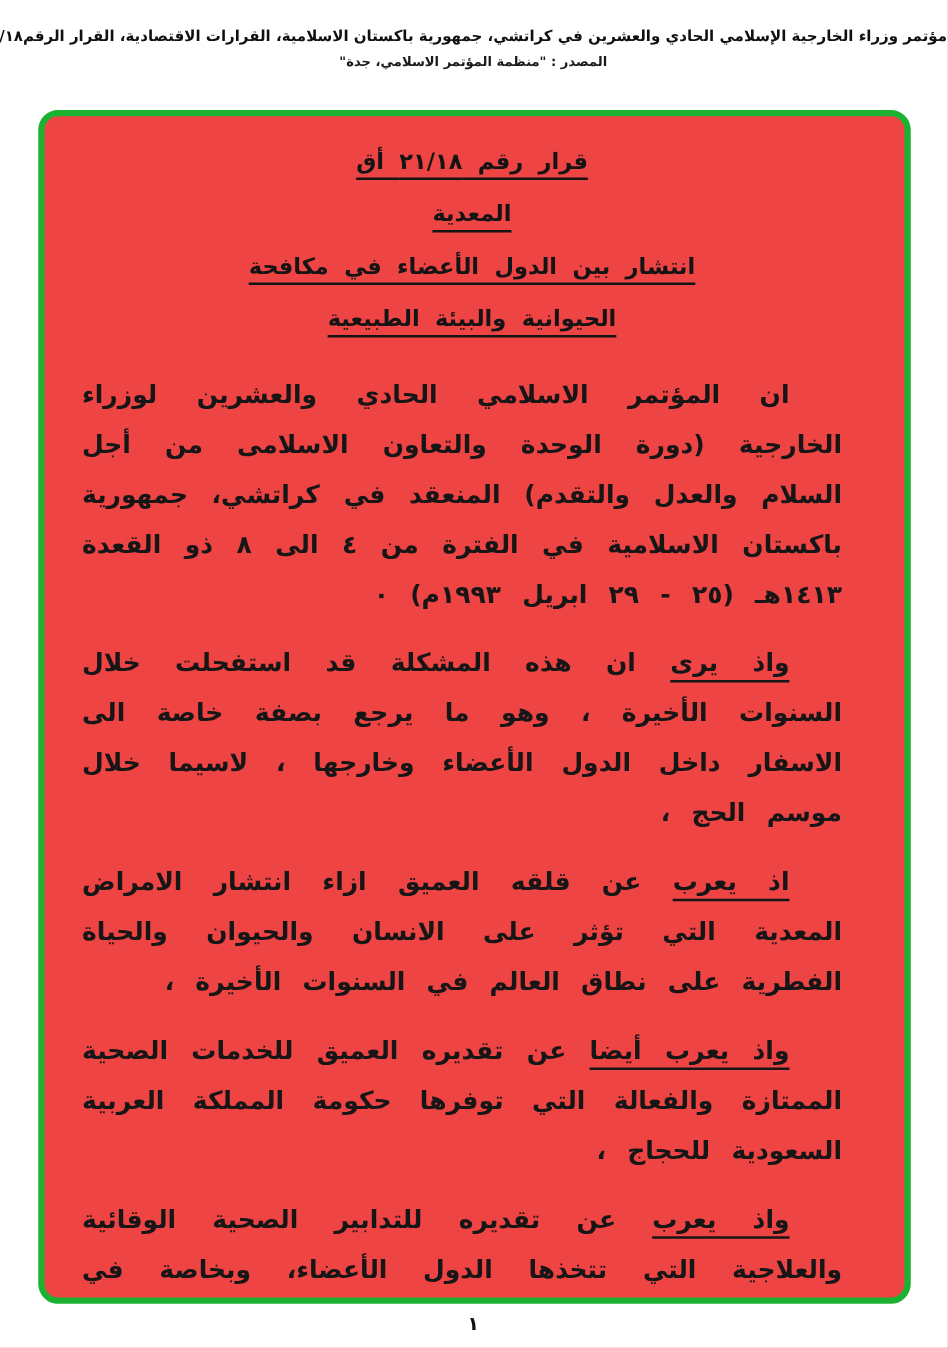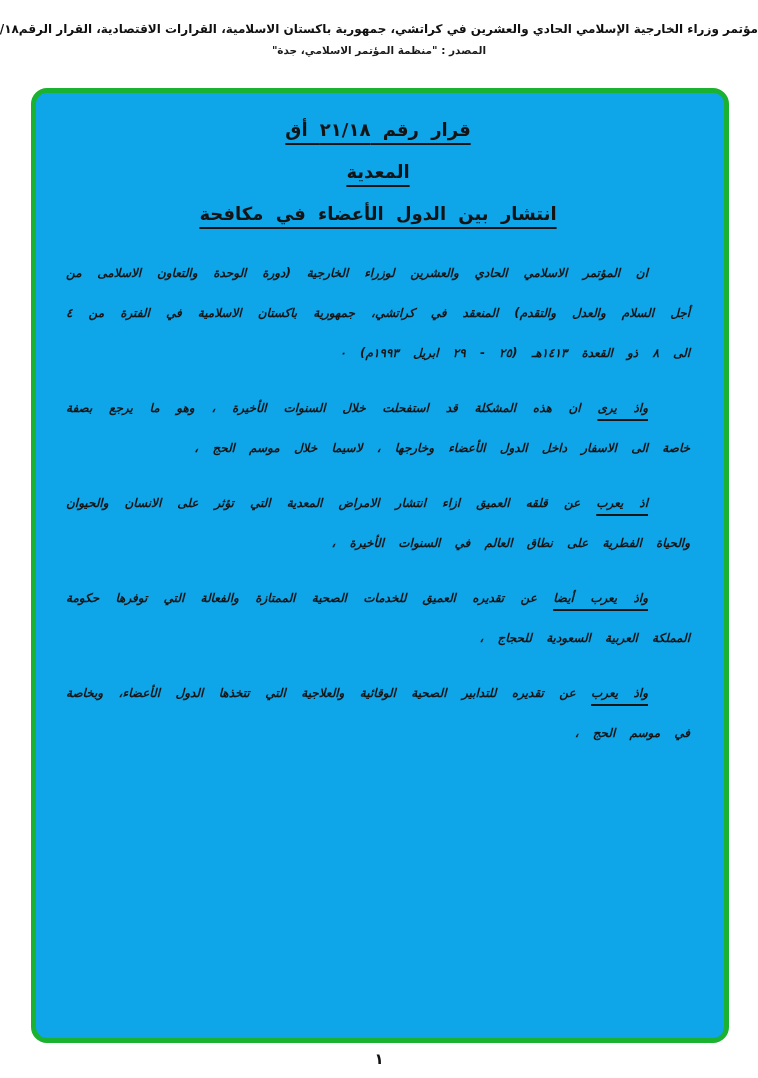"قرار رقم ٢١/١٨ أق" .doc-frame { background: #0ea5e9 -> #ef4444 }
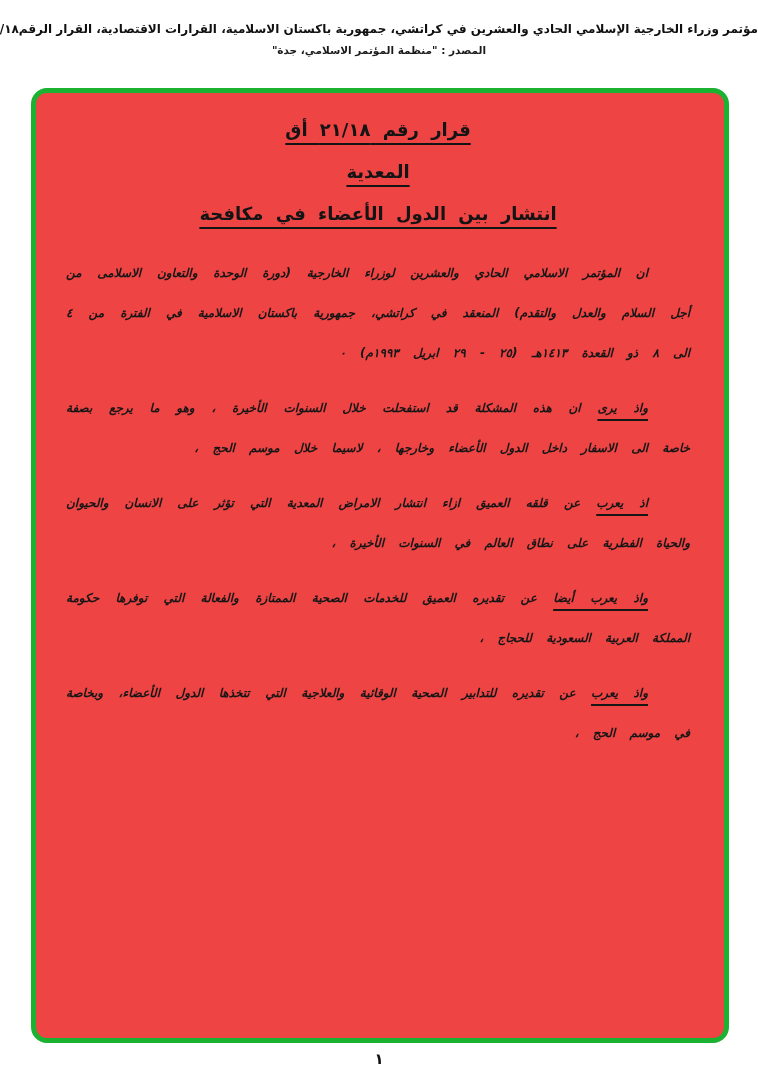"الحيوانية والبيئة الطبيعية" div.title-line { html: none -> <div> <span>الحيوانية والبيئة الطبيعية</span> </div> }
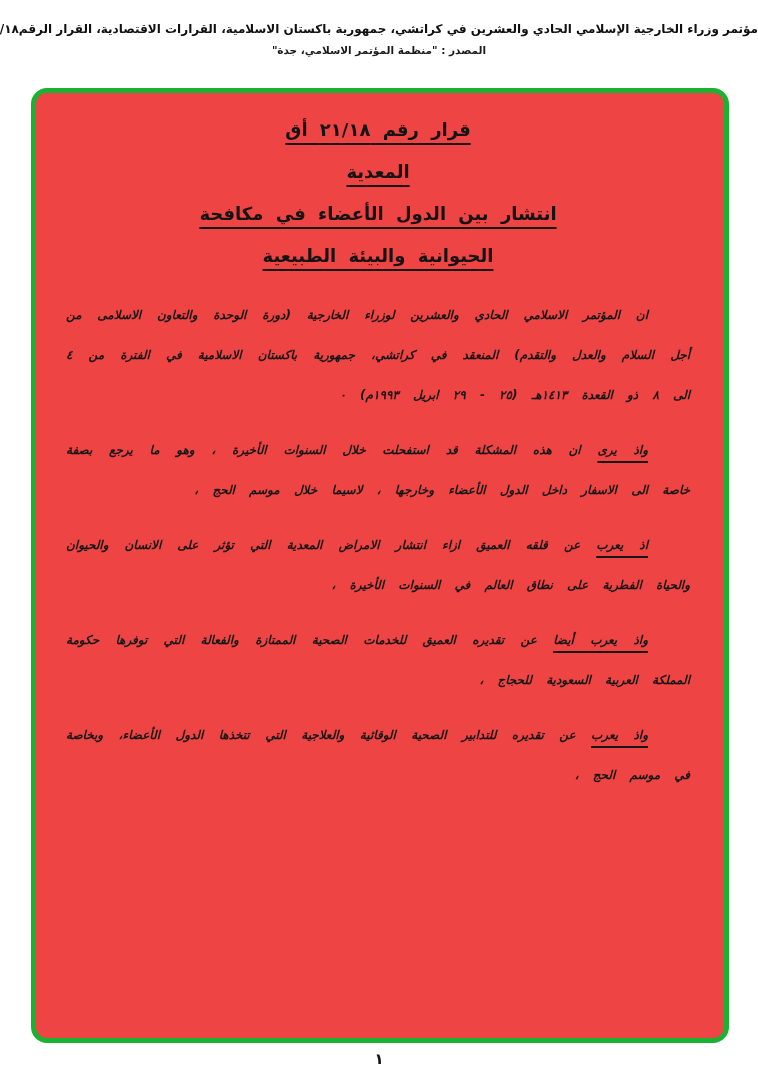"ان المؤتمر الاسلامي الحادي والعشرين" .para { font-size: 12px -> 20px; font-style: italic -> none; margin: 0 0 15px 0 -> 0 16px 15px 0 }
